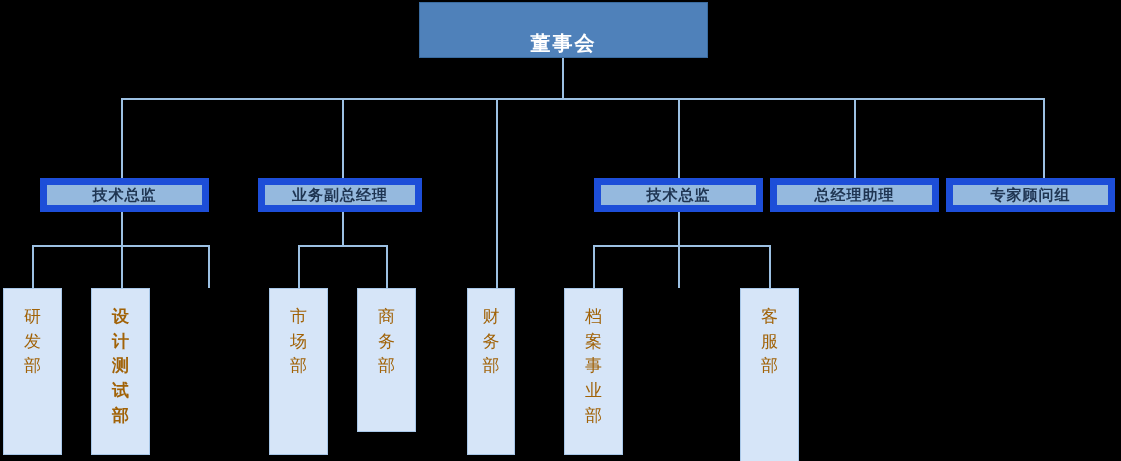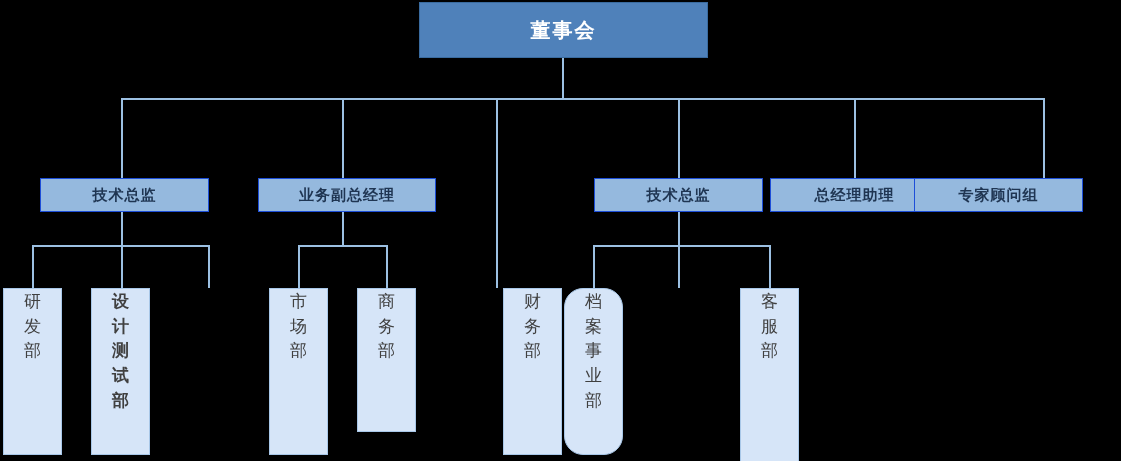"董事会" div.node { align-items: none -> flex-end }
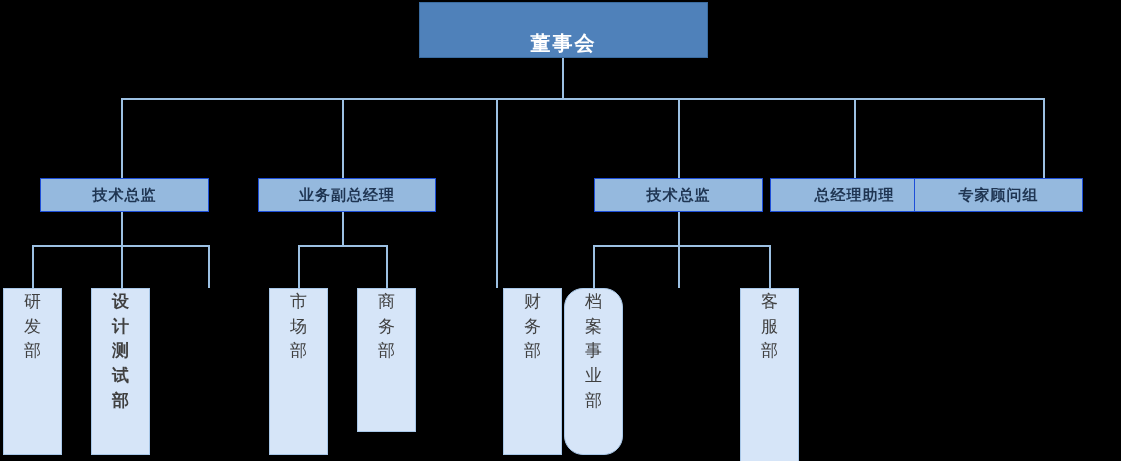"技术总监" .node.mid { border: 1px solid #1d4ed8 -> 7px solid #1d4ed8 }
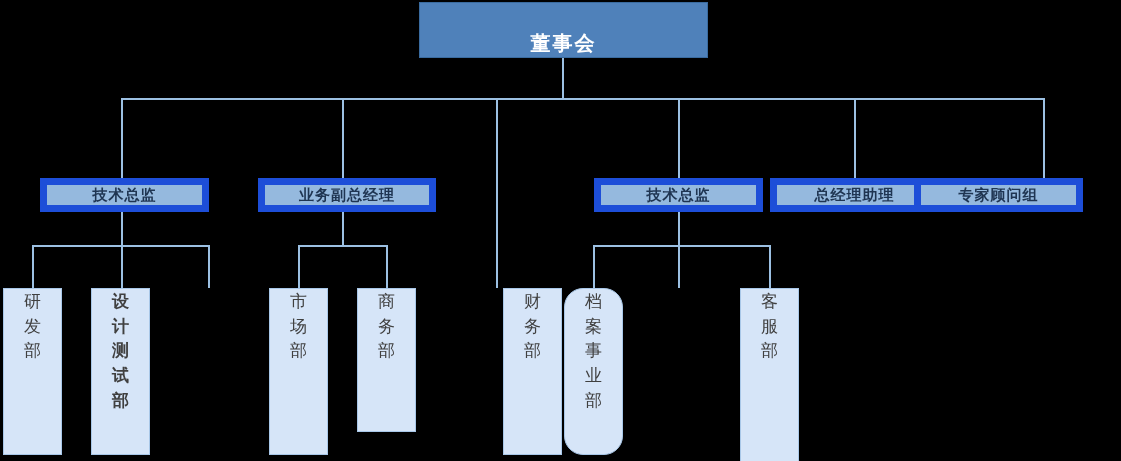"业务副总经理" div.node { width: 178px -> 164px }
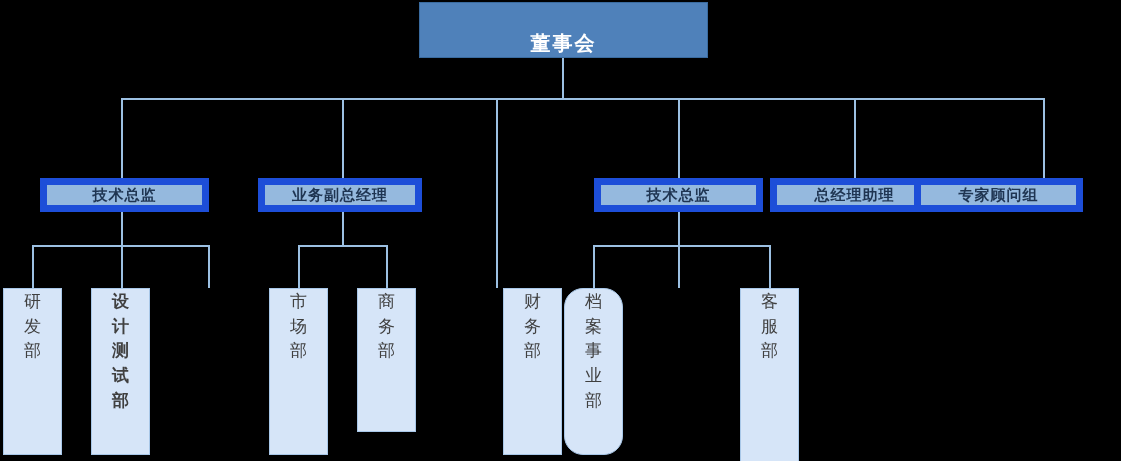"专家顾问组" div.node { left: 914px -> 946px }
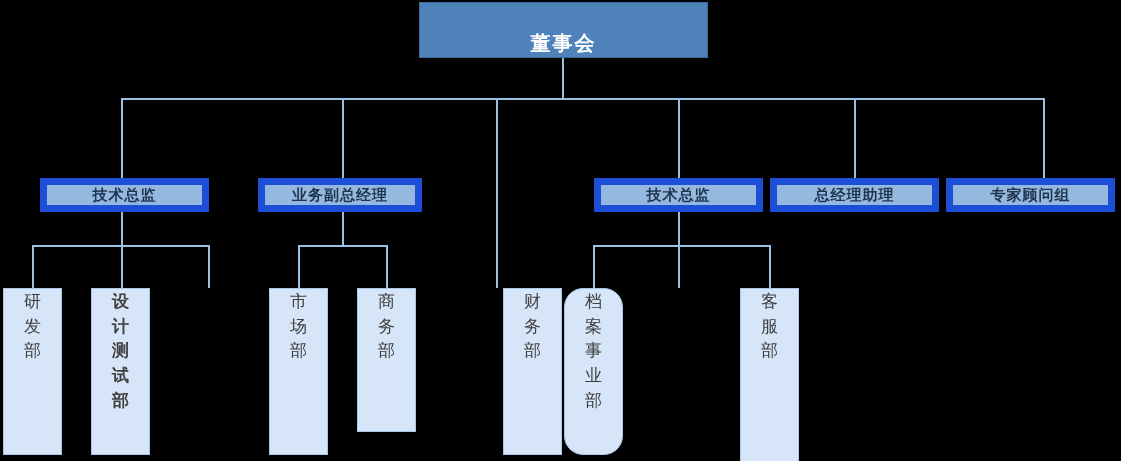"研发部" .node.leaf { color: #404040 -> #a16207; padding-top: 0 -> 15px }
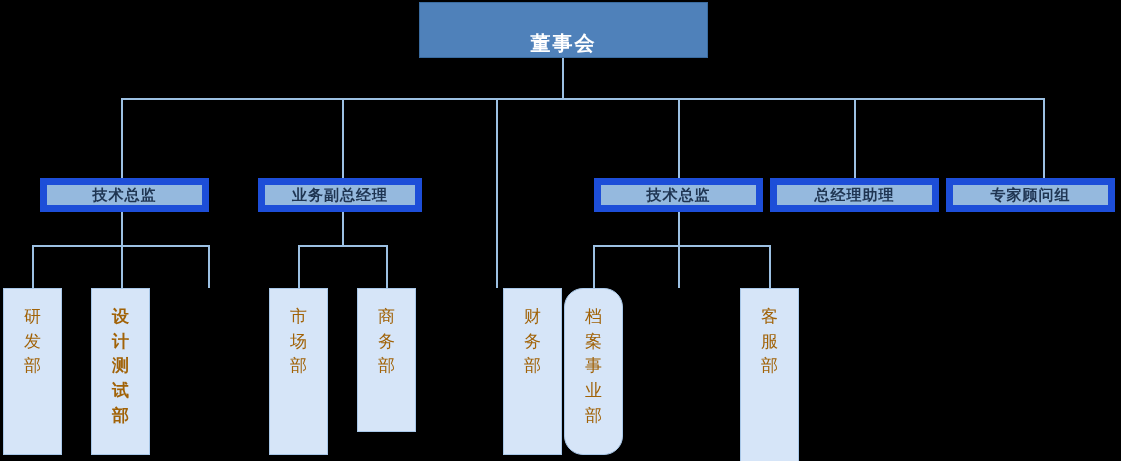"财务部" div.node { margin-left: 36px -> none; width: 59px -> 48px }
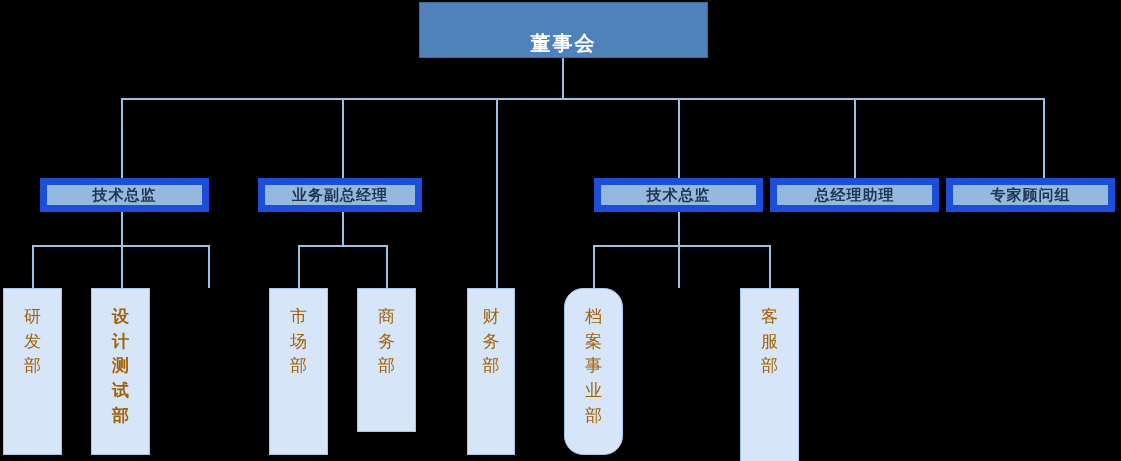"档案事业部" div.node { border-radius: 19px -> none }
